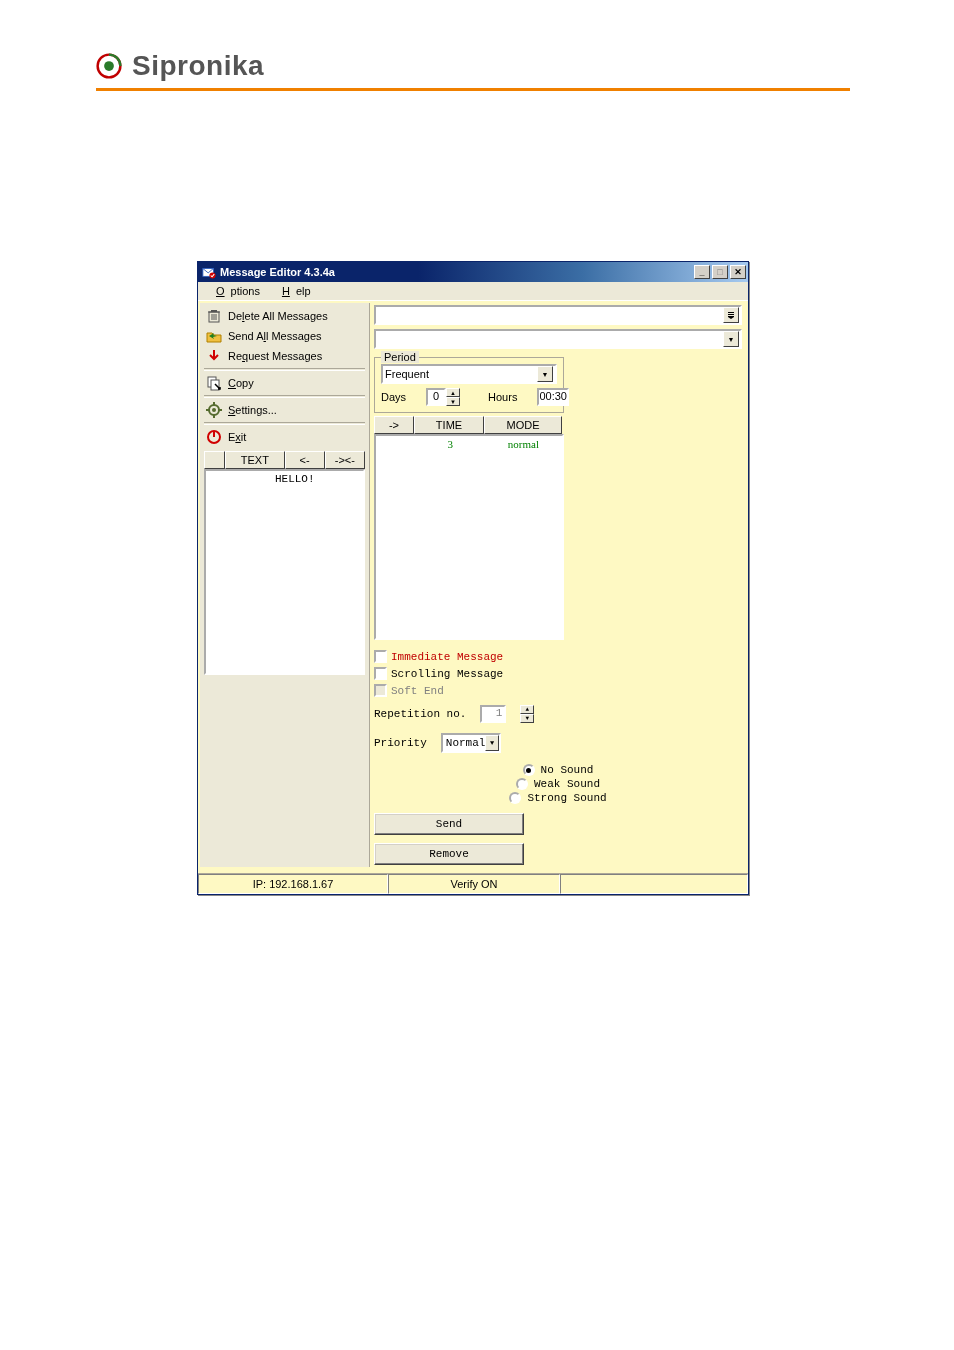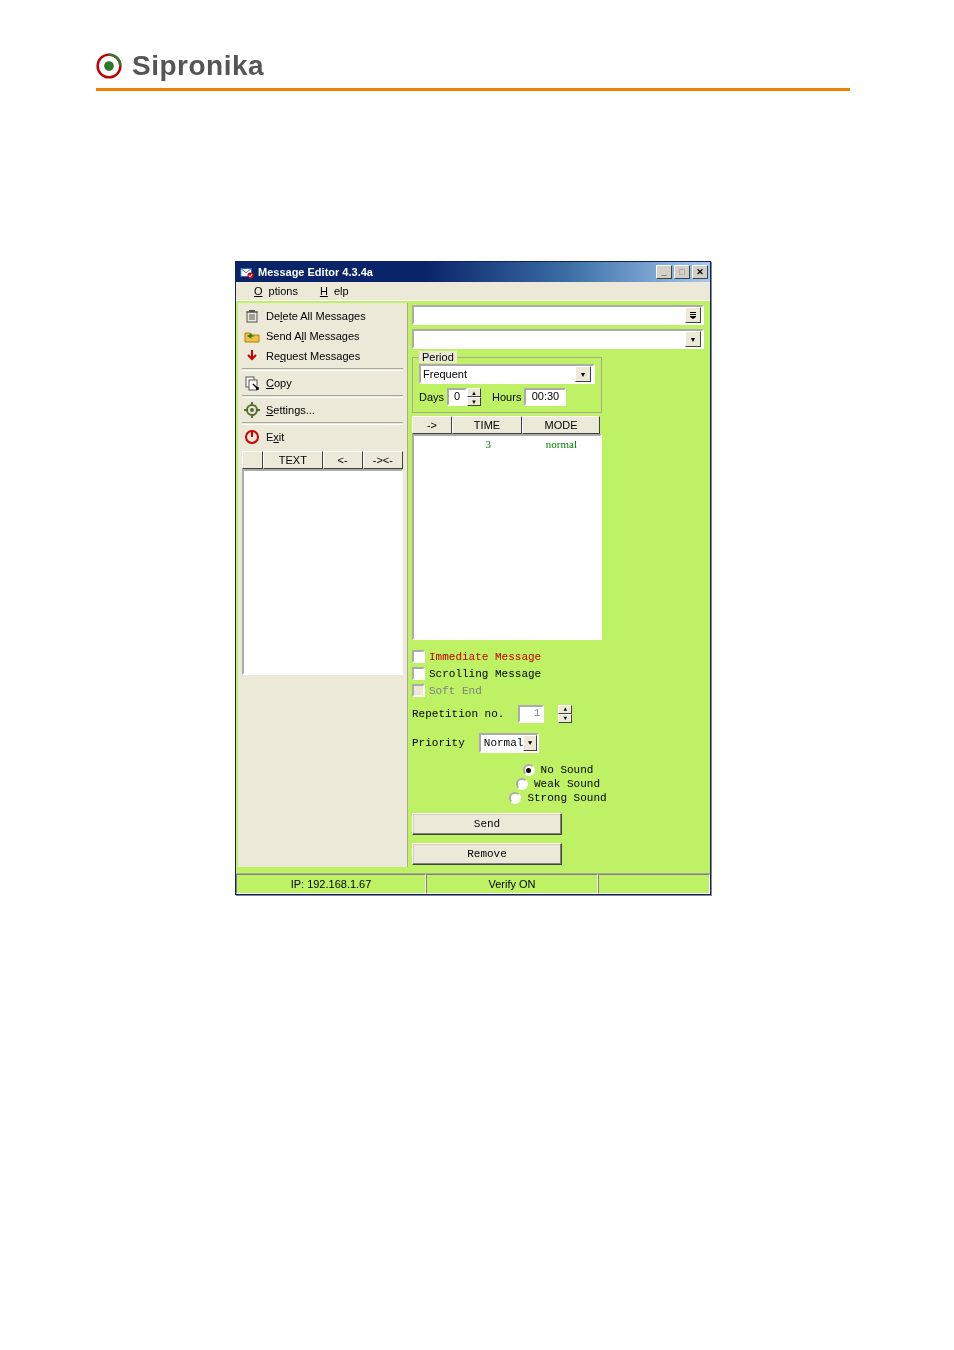"Message Editor 4.3.4a" .app-window { background: #bef264 -> #fef9c3; width: 476px -> 552px }
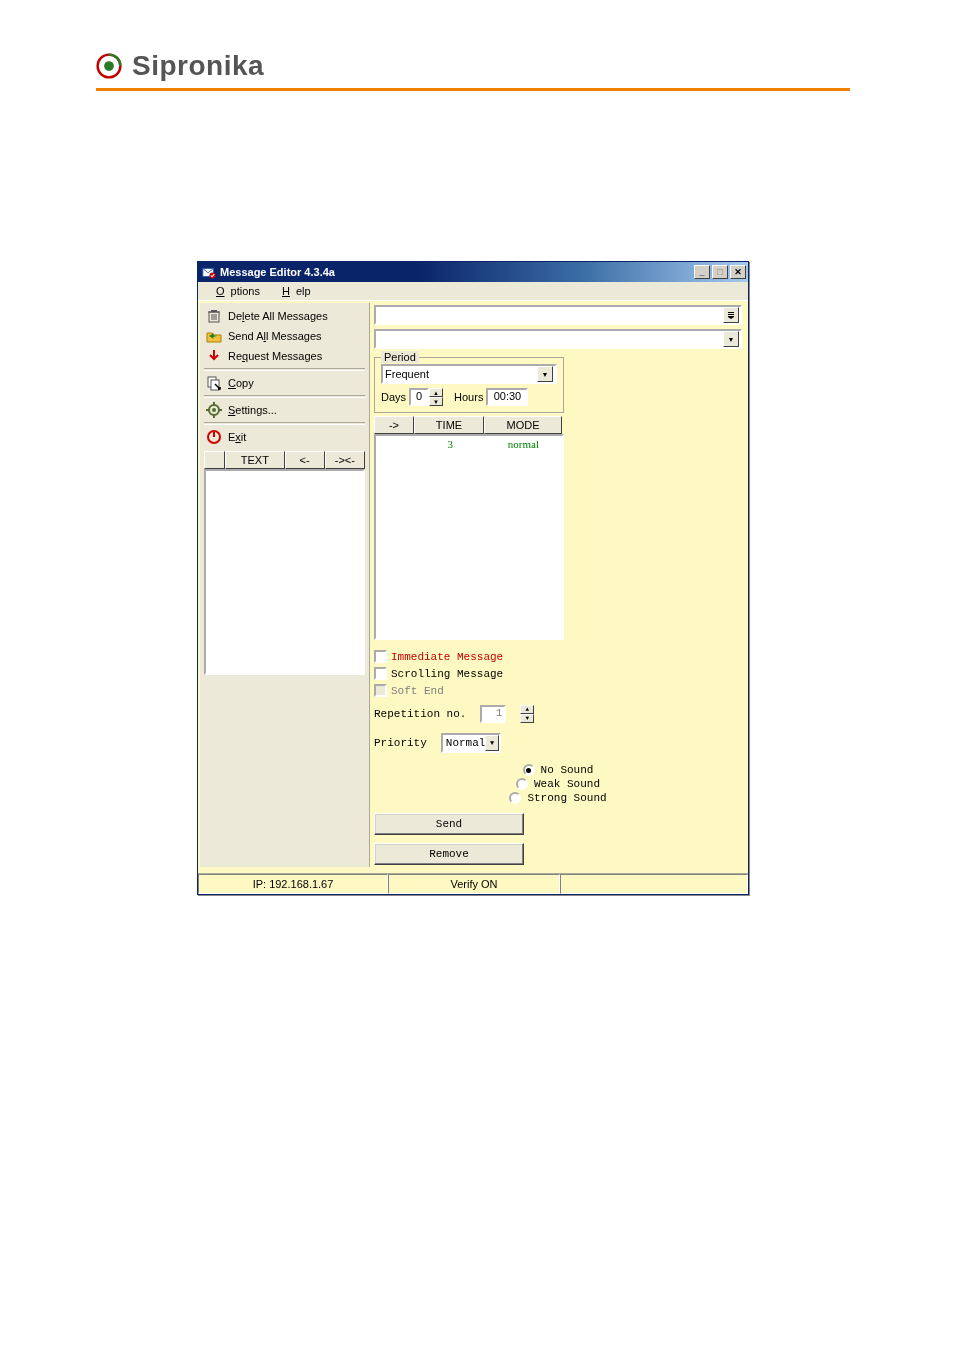"Days" .dh-row { gap: 3px -> 20px }
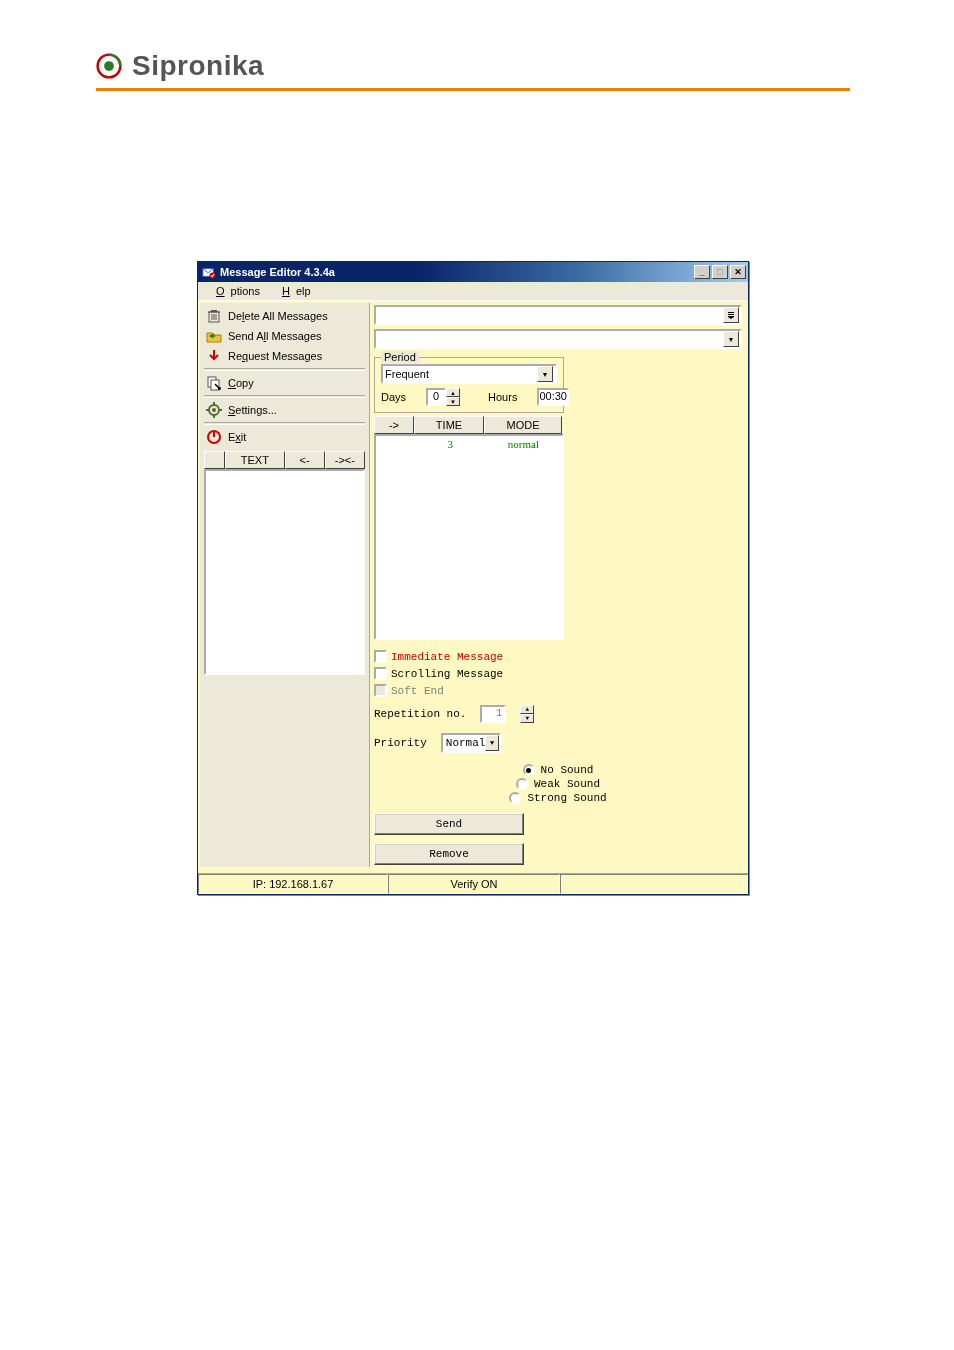"HELLO!" div.cell { html: none -> <div>HELLO!</div> }
